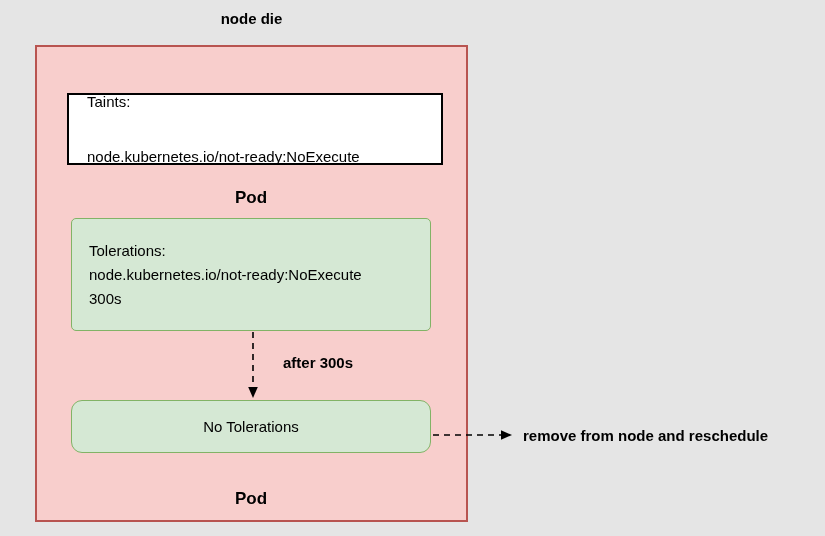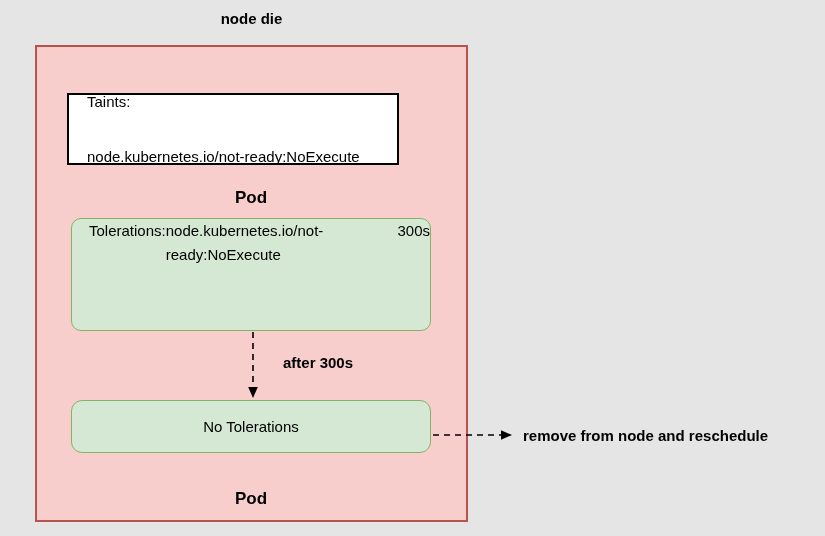"Taints:" .taints-box { width: 332px -> 376px }
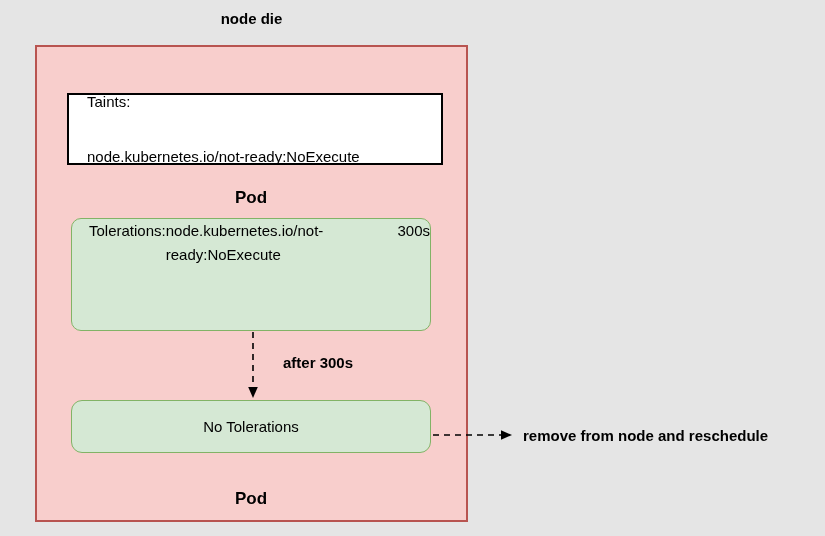"Tolerations:" .tolerations-box { border-radius: 10px -> 5px; flex-direction: row -> column }
